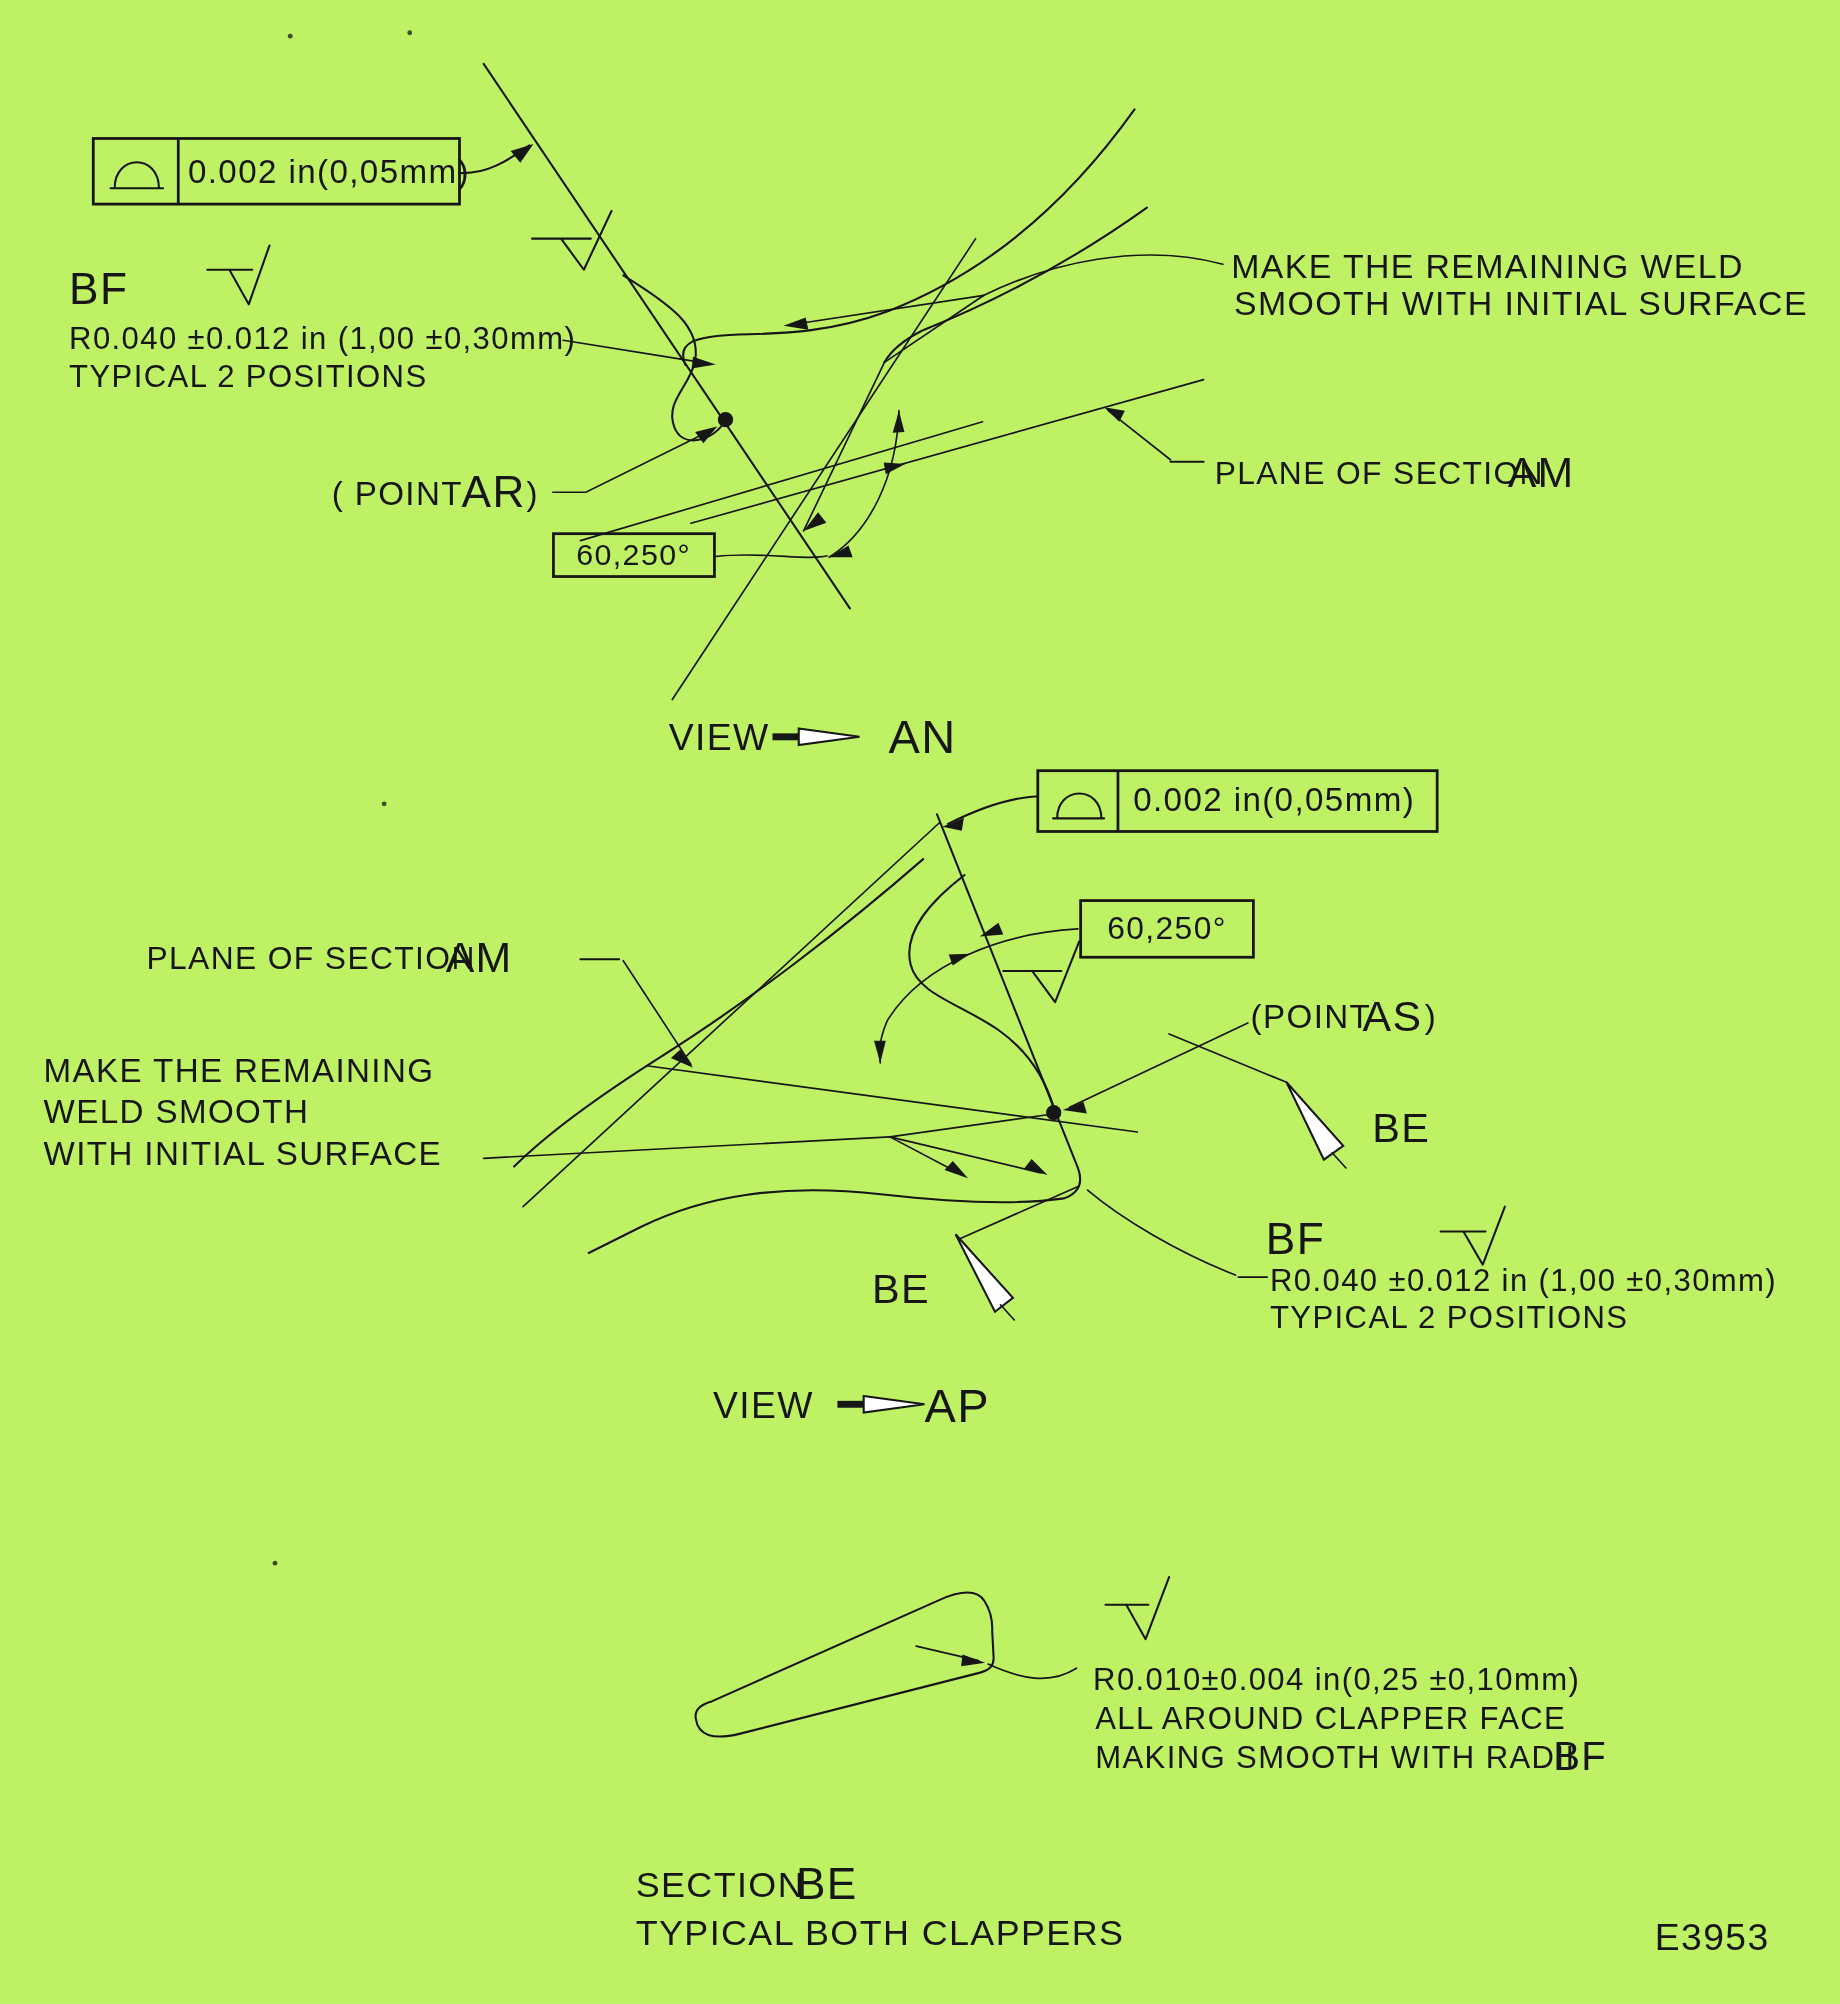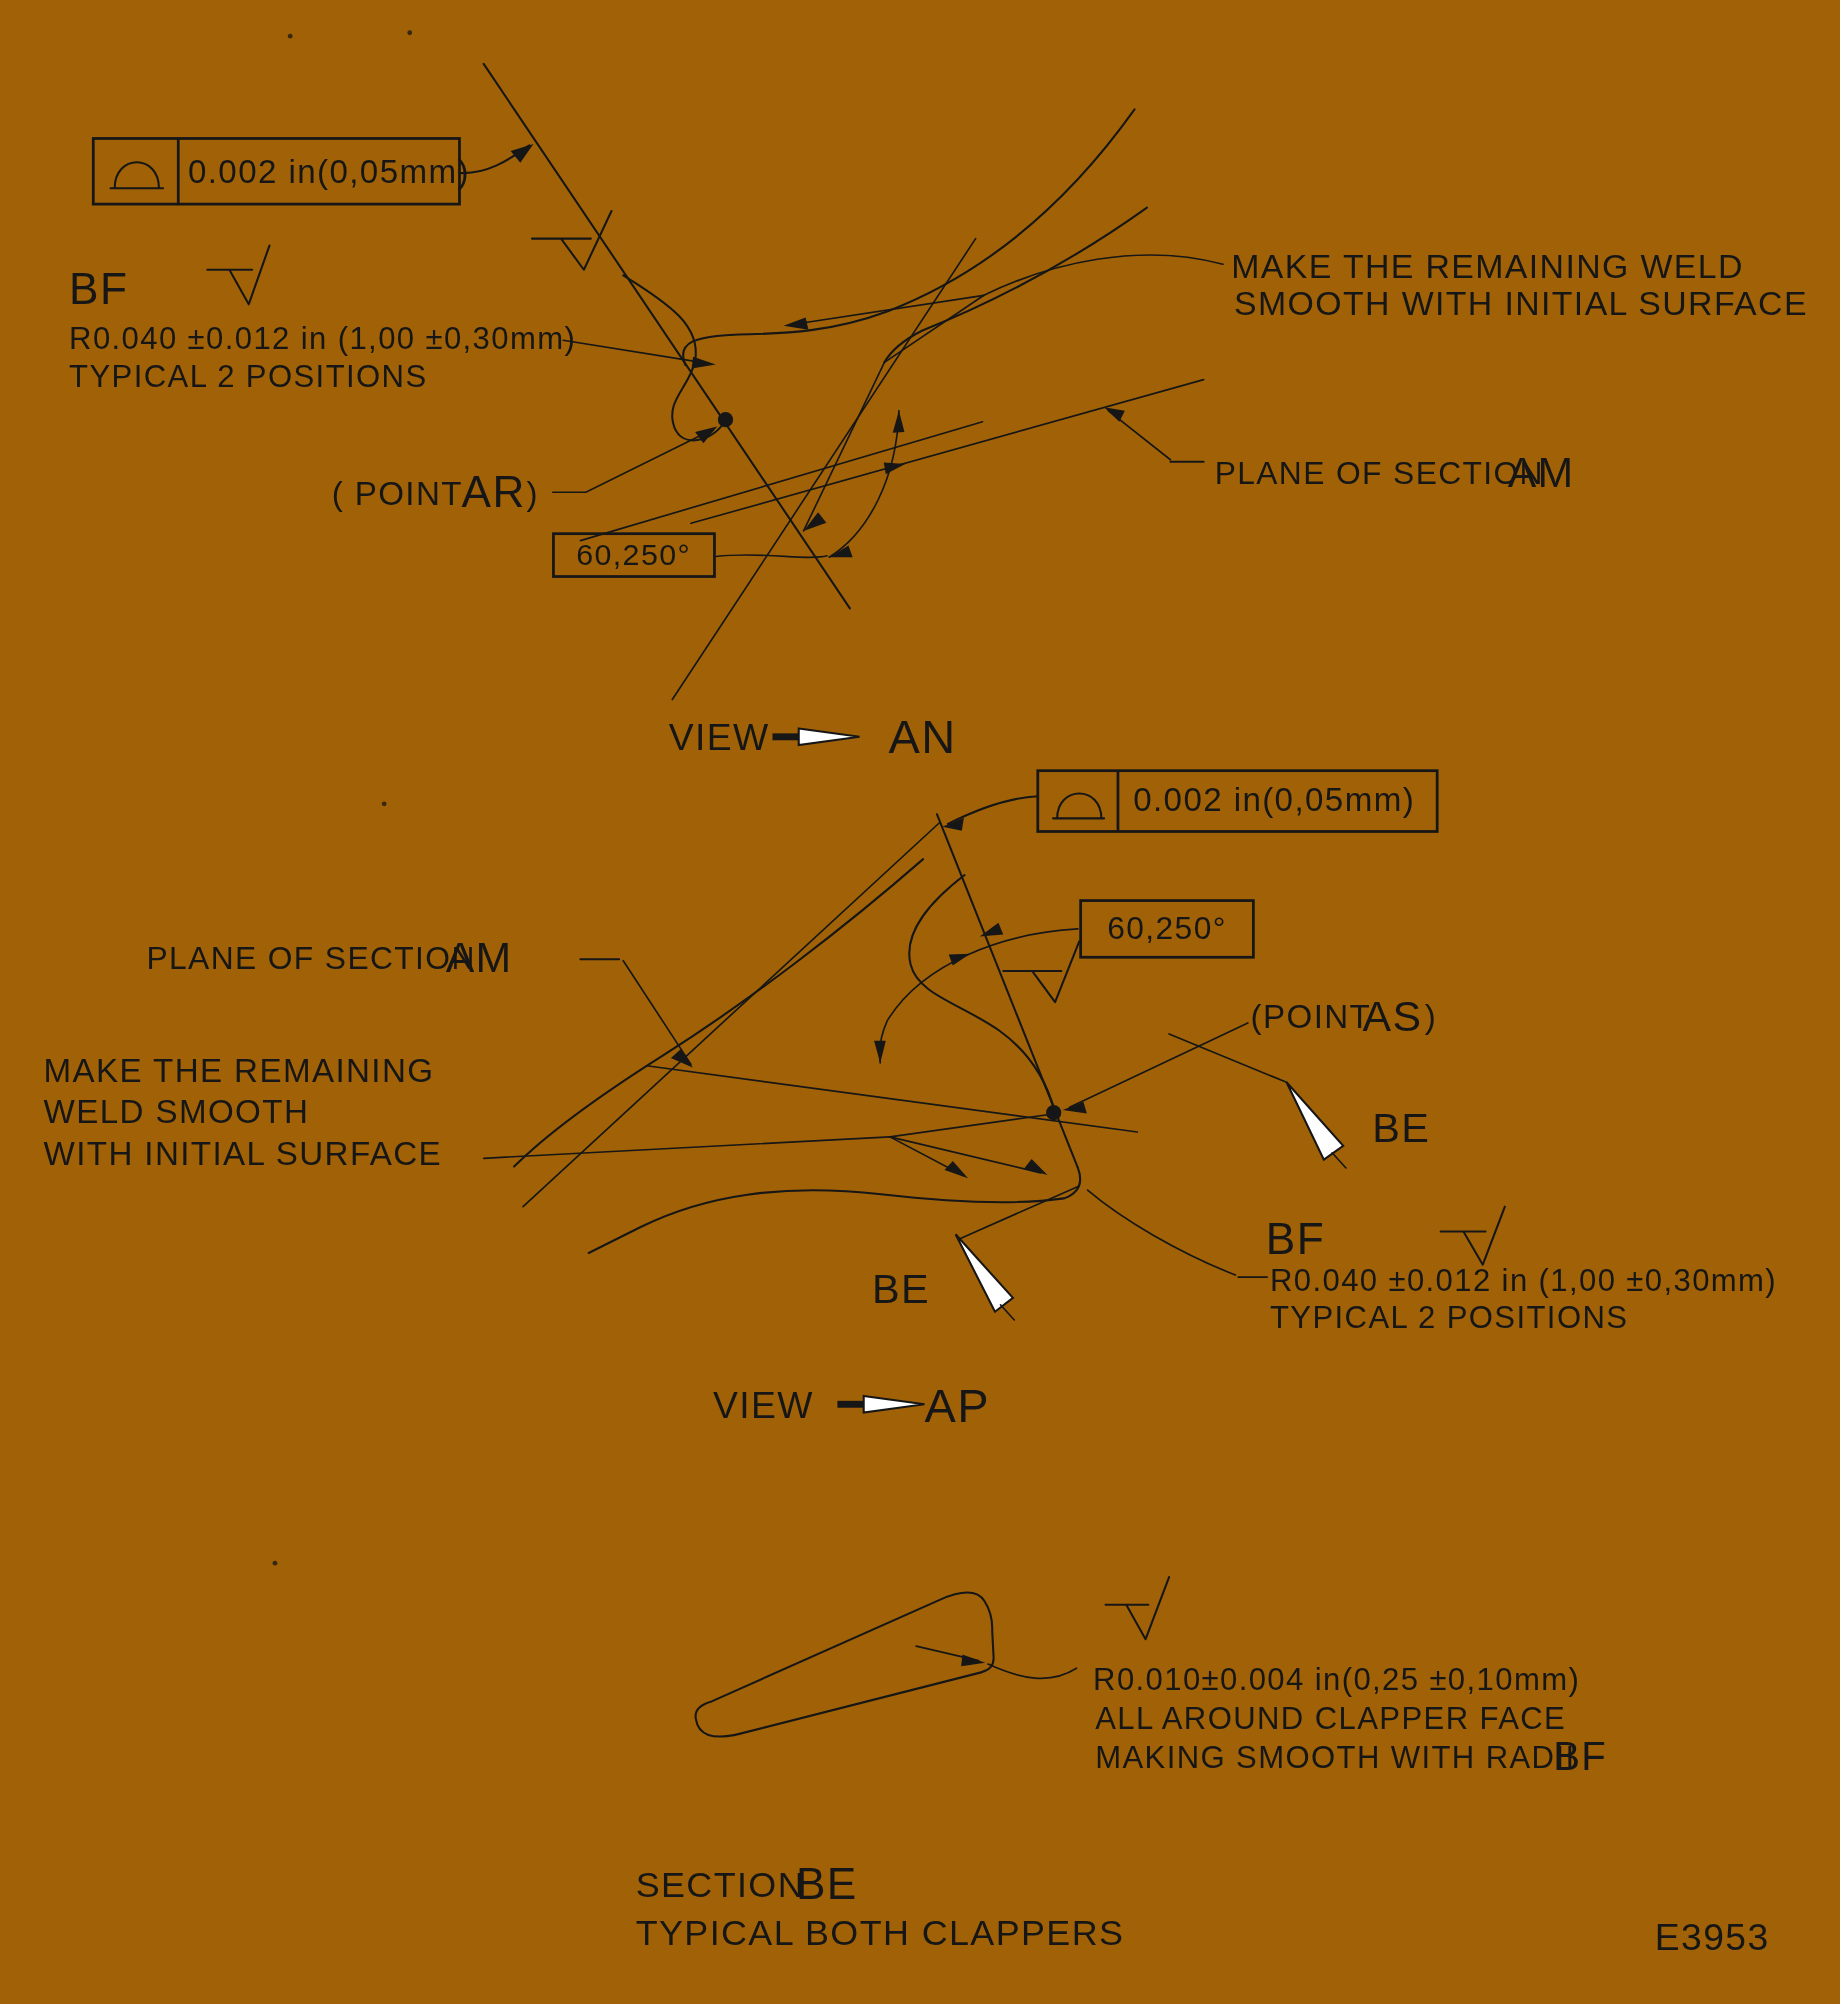"0.002 in(0,05mm)" .page { background: #a16207 -> #bef264 }
